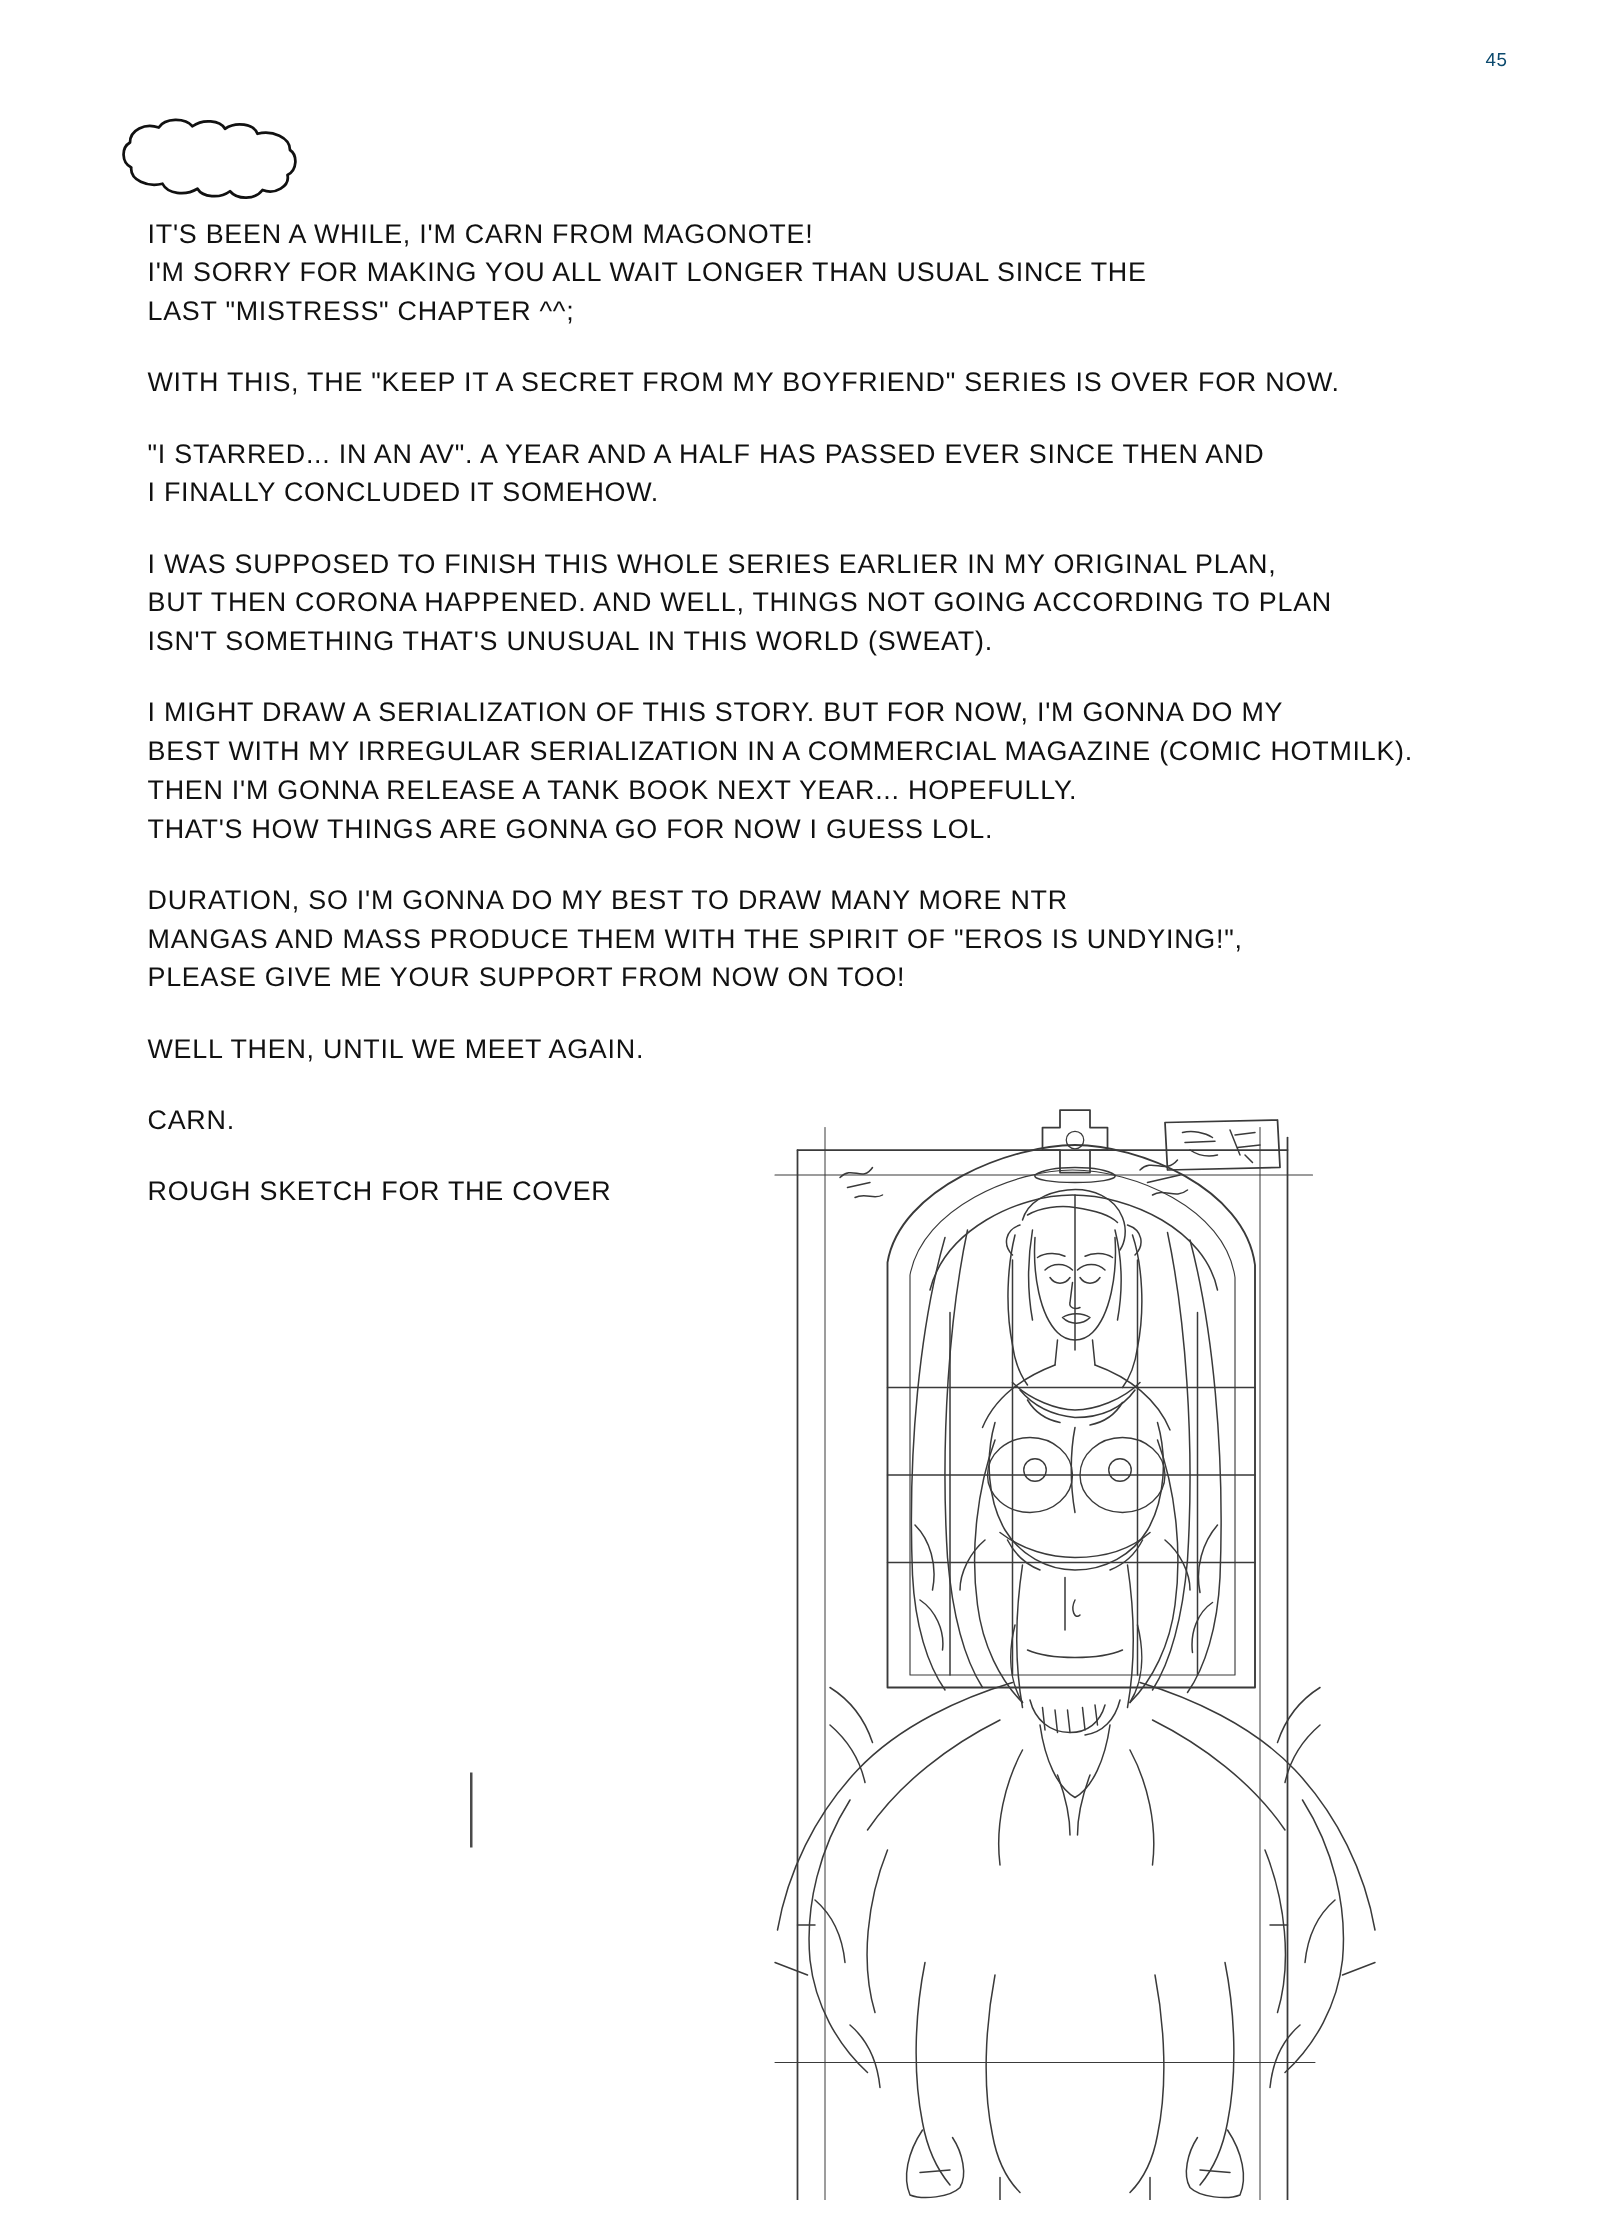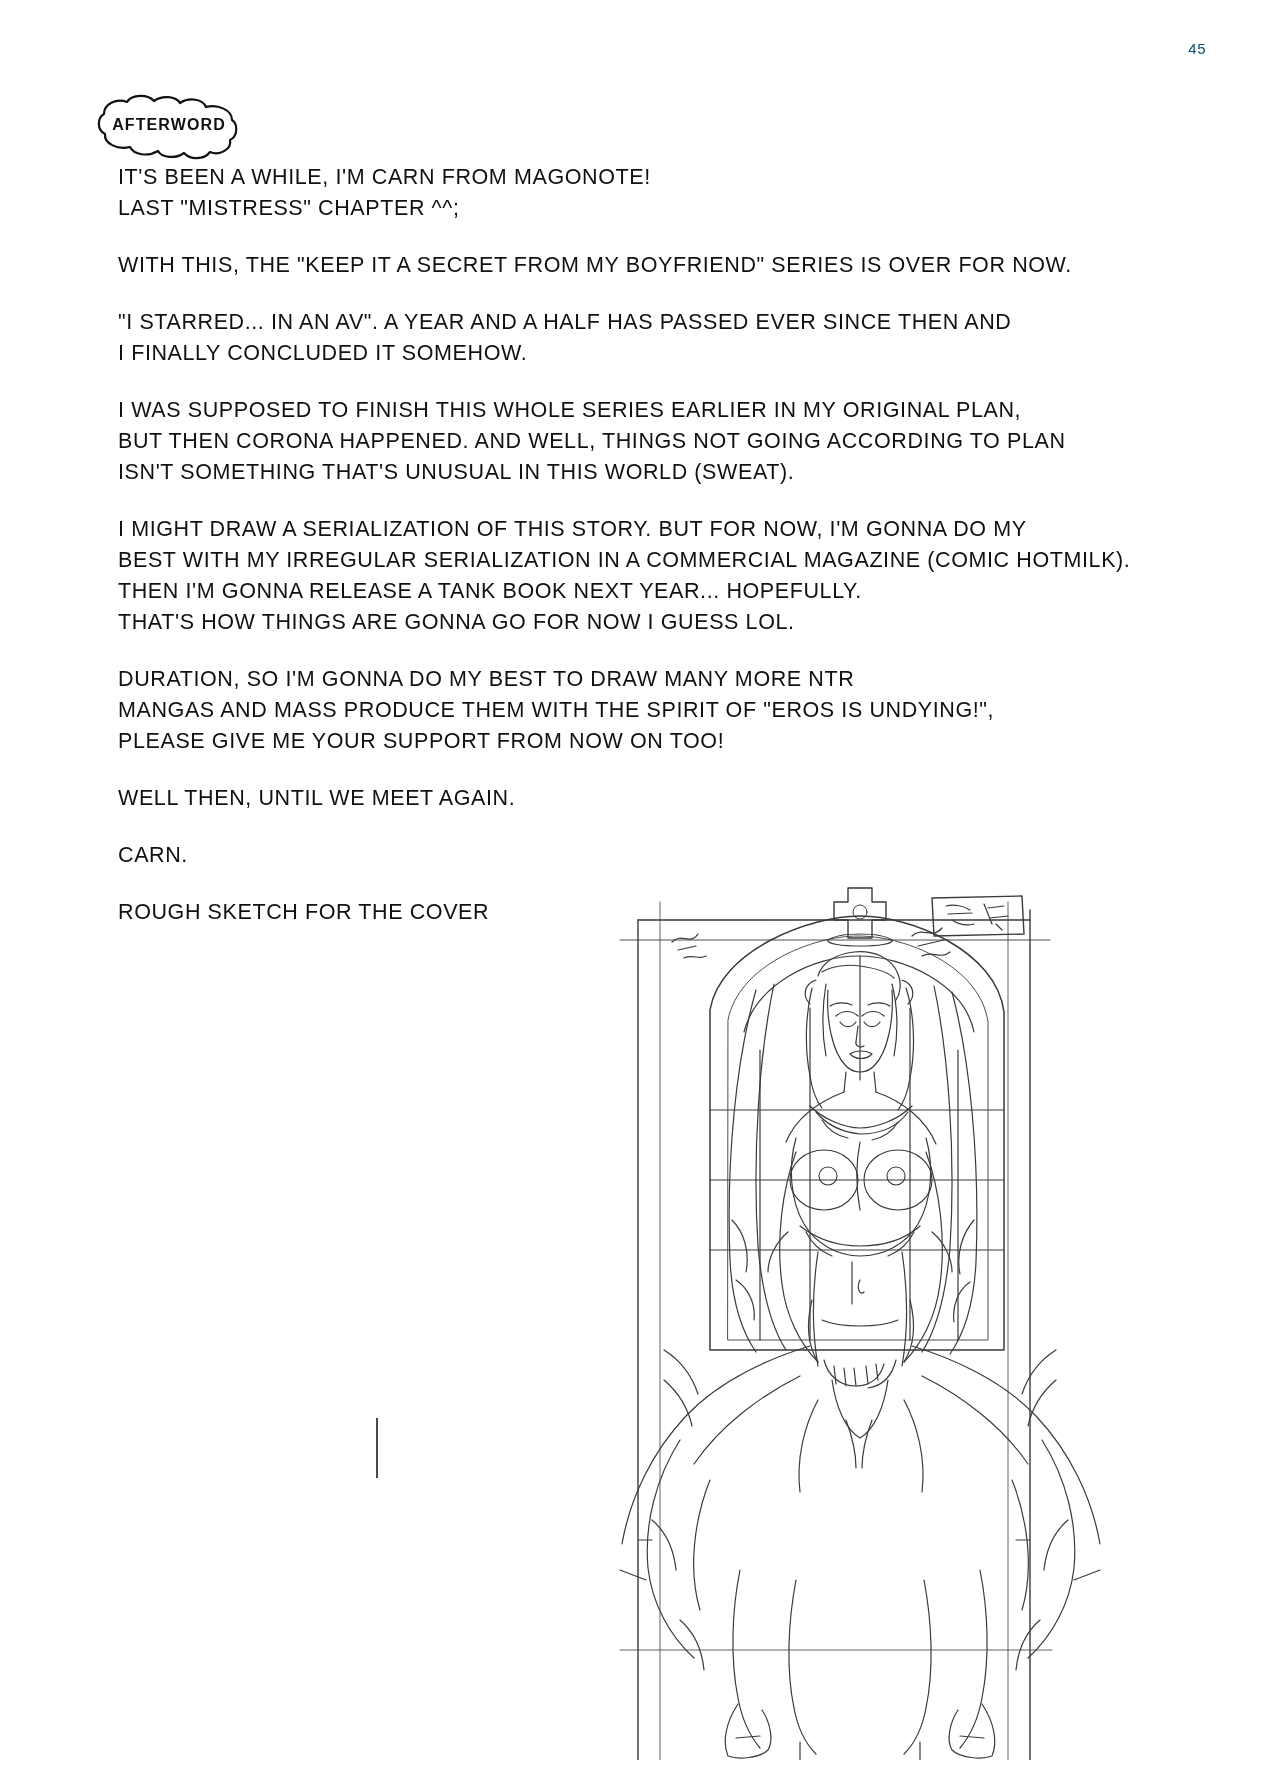"AFTERWORD" div.afterword-label { html: <div>AFTERWORD</div> -> none }
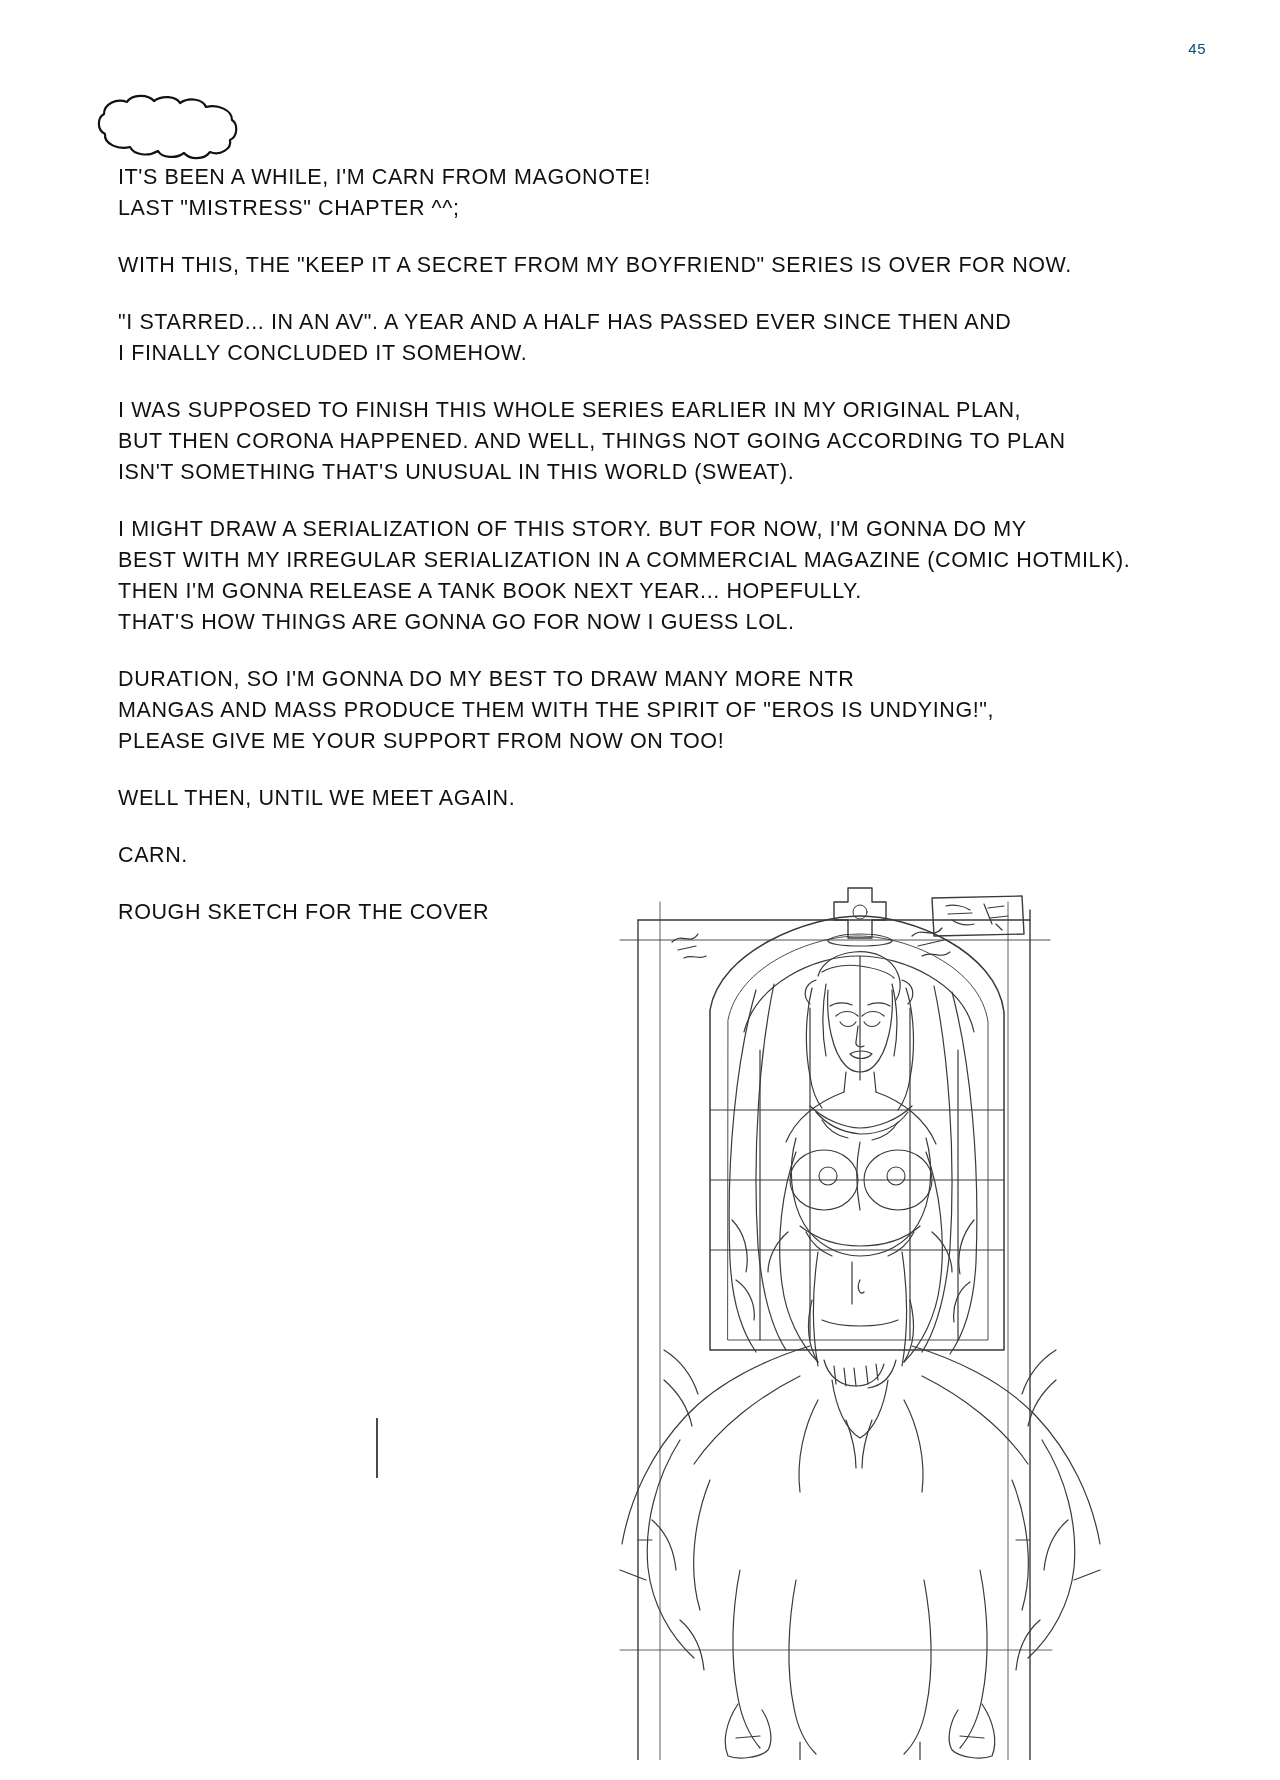"IT'S BEEN A WHILE, I'M" .body-text { top: 162px -> 172px }
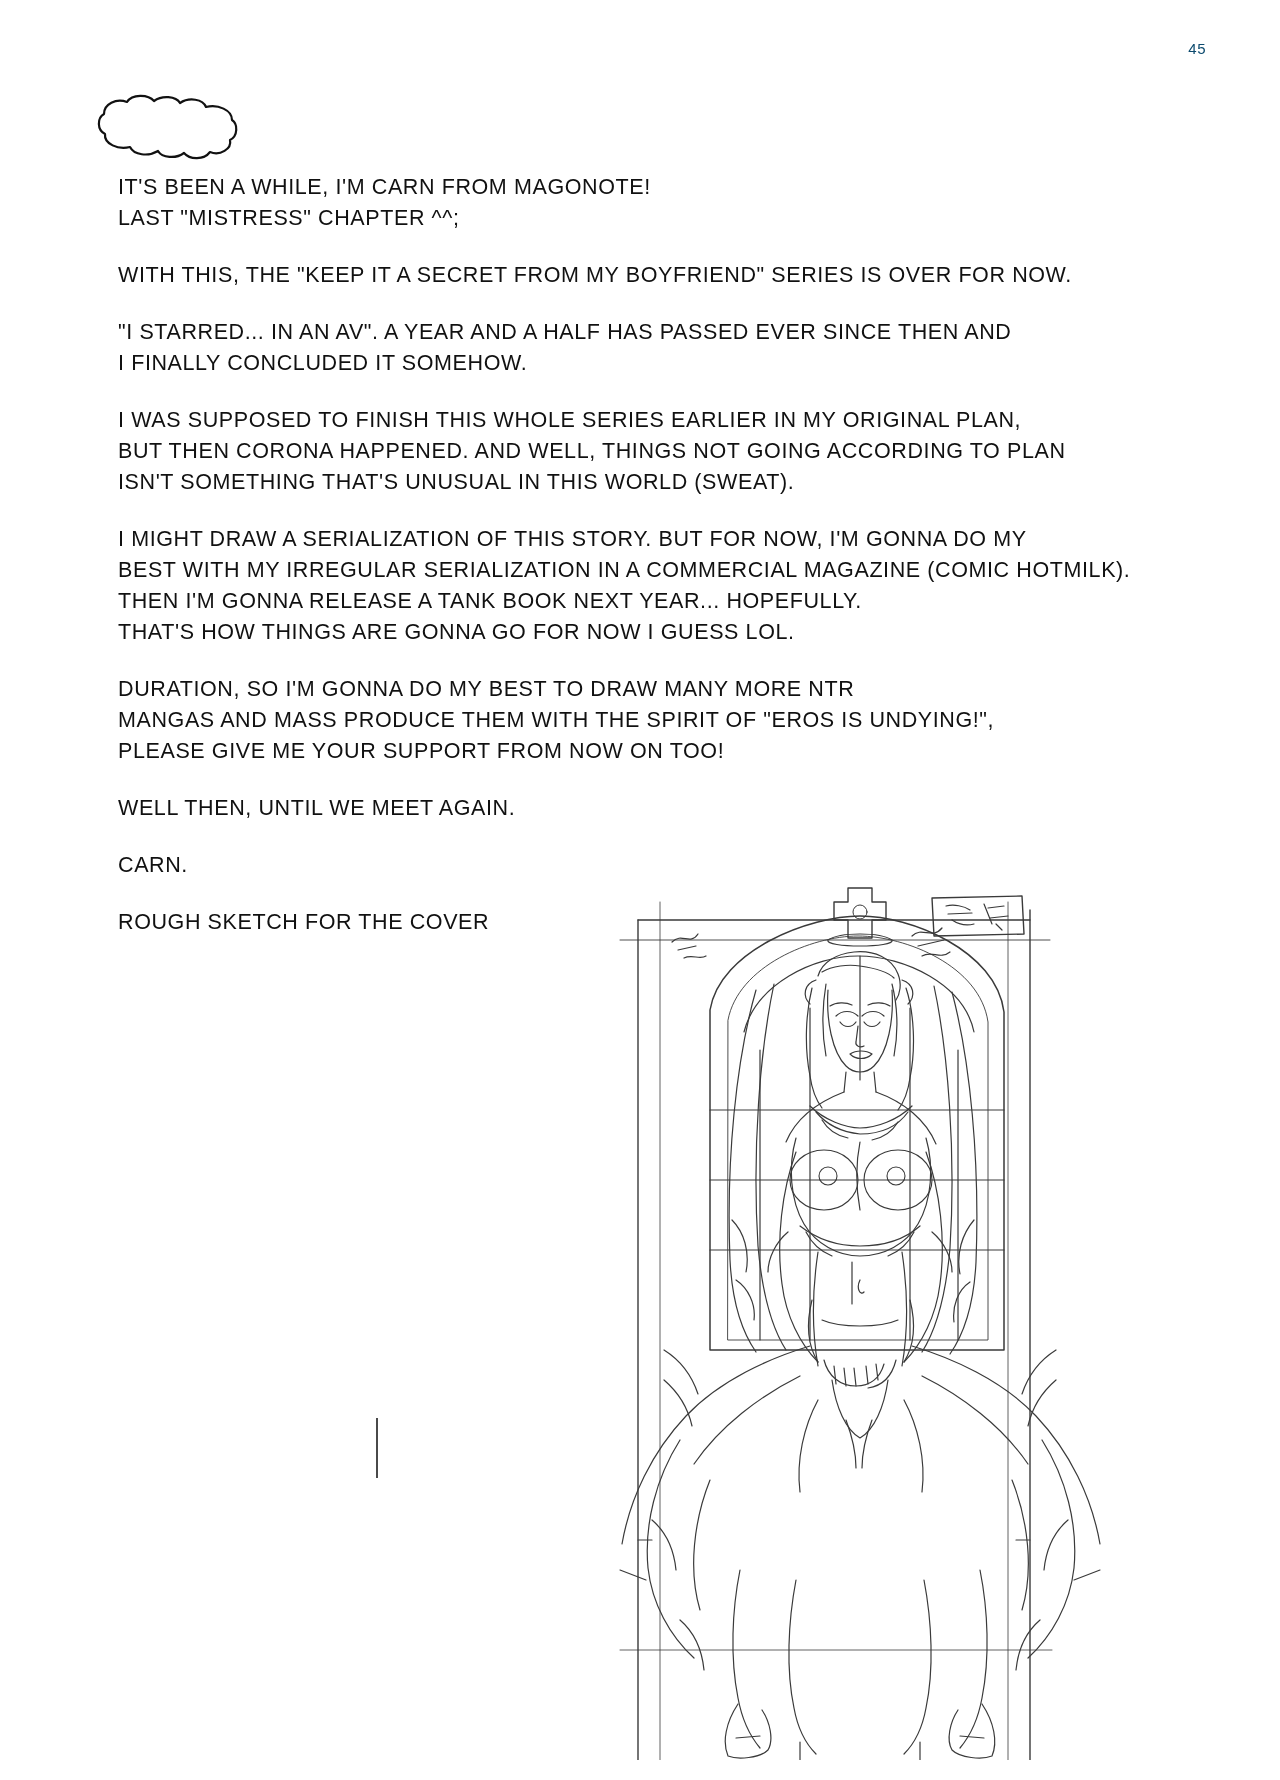"I'M SORRY FOR MAKING YOU" div.line { html: none -> <div>I'M SORRY FOR MAKING YOU ALL WAIT LONGER THAN USUAL SINCE THE</div> }
